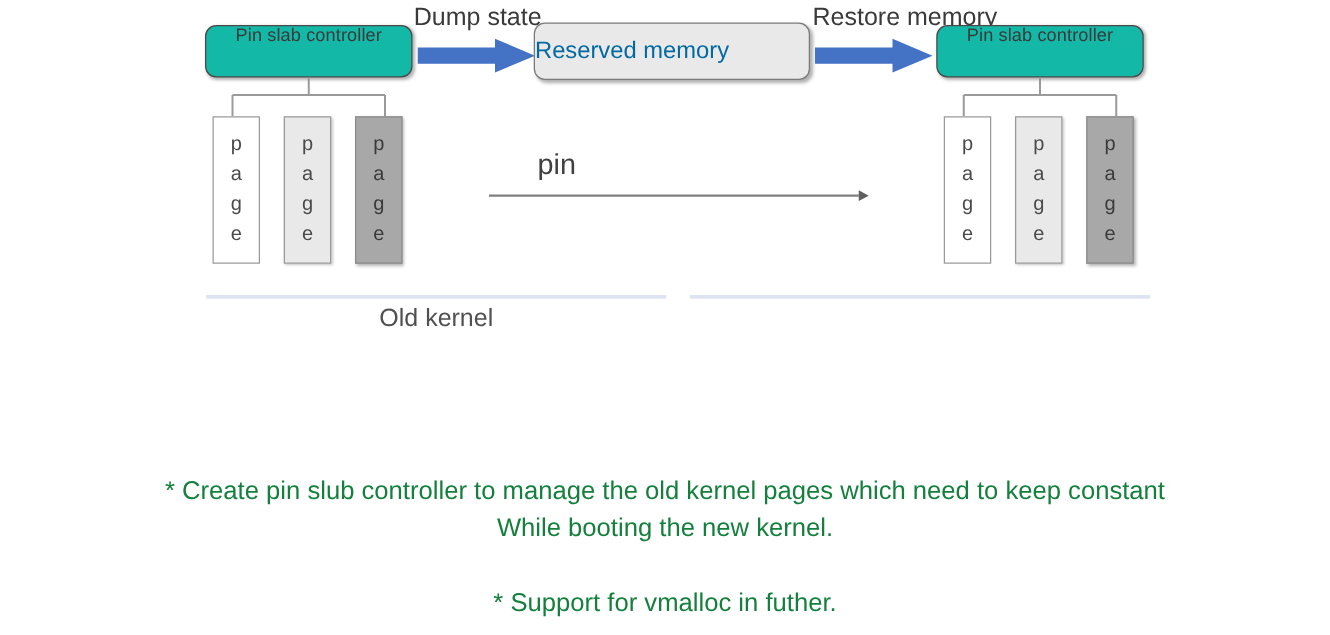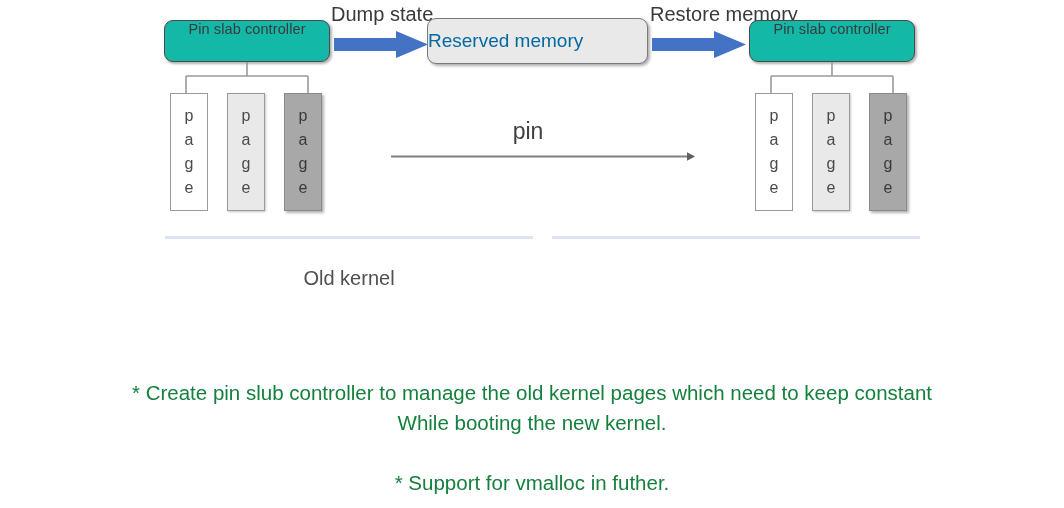"pin" .pin-label { text-align: center -> left }
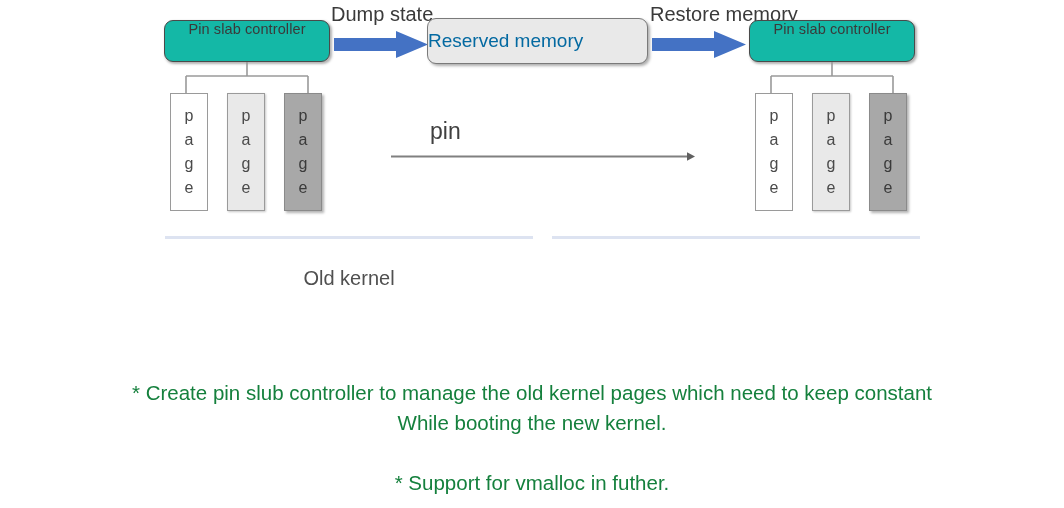"Old kernel" div.kernel-caption { top: 267px -> 244px }
